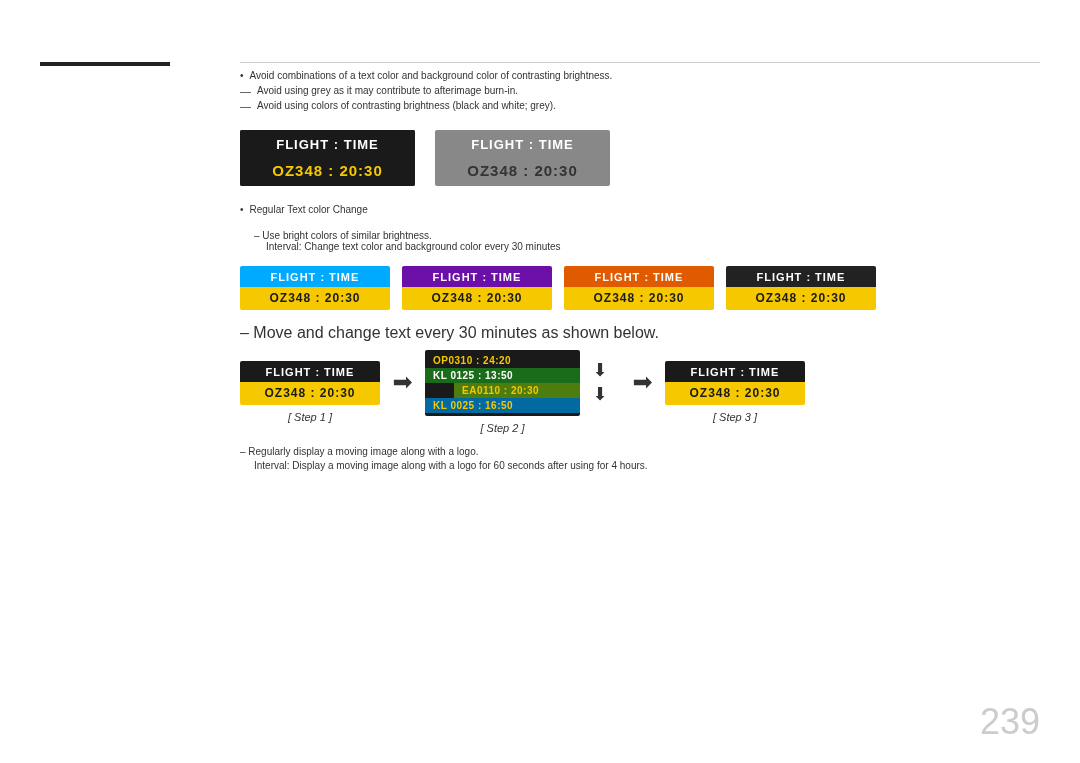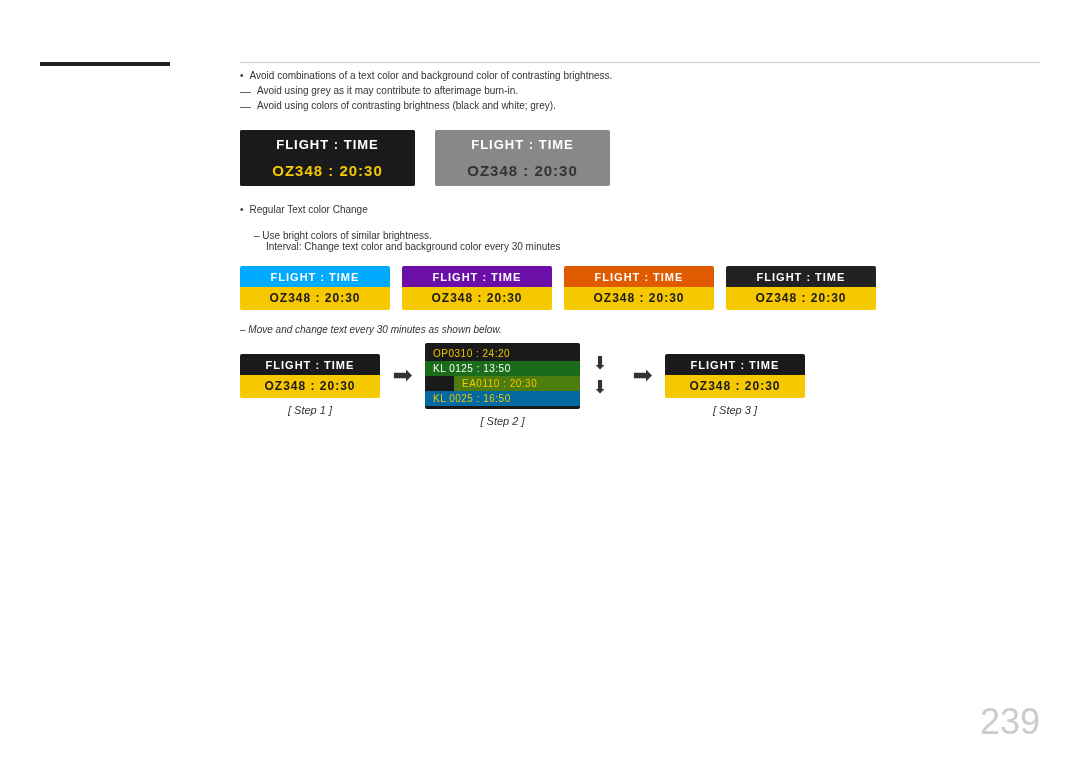"– Move and change text" div { font-size: 10px -> 16px; font-style: italic -> none }
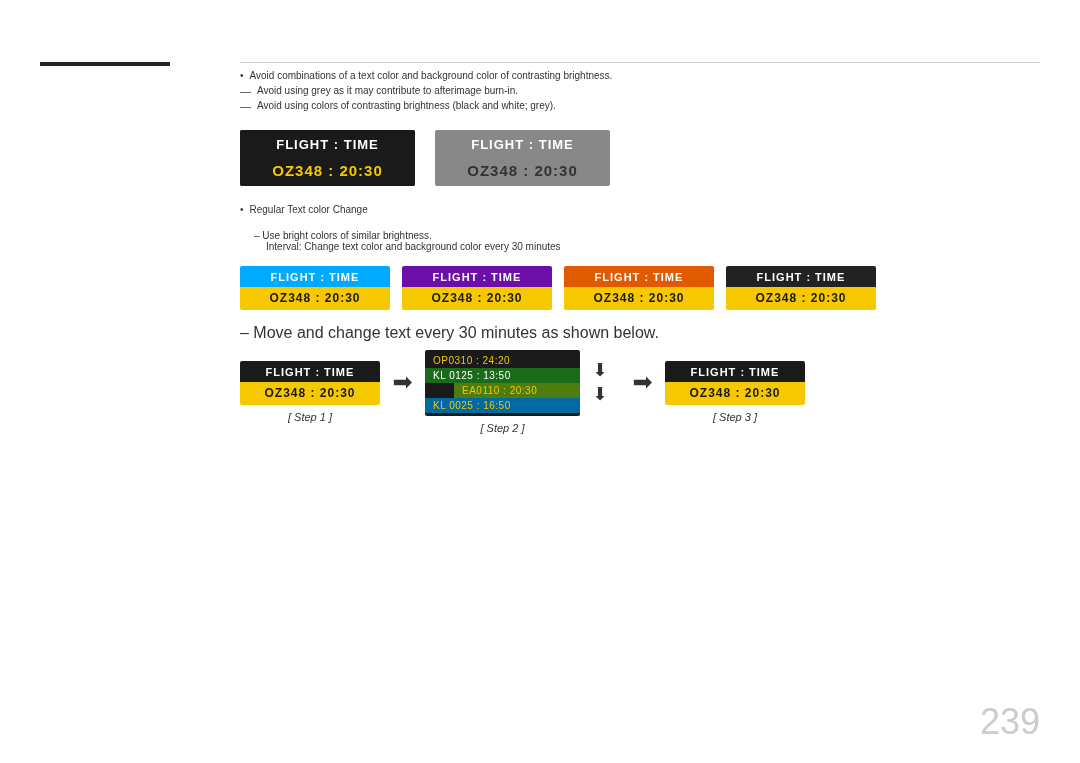"OP0310 : 24:20" .scroll-row { font-weight: normal -> bold }
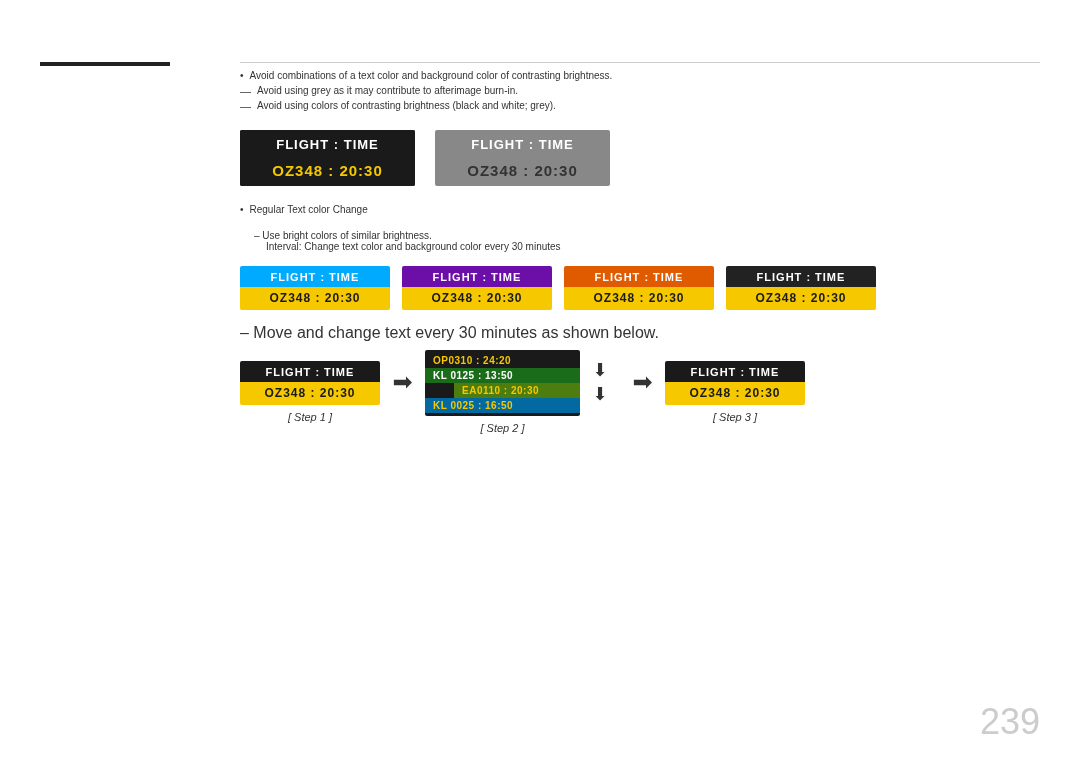"– Regularly display a moving" div.bottom-note { html: none -> <div> <div> <span>– Regularly display a moving image along with a logo.</span> </div> <div> <span> Interval: Display a moving image along with a logo for 60 seconds after using for 4 hours.</span> </div> </div> }
